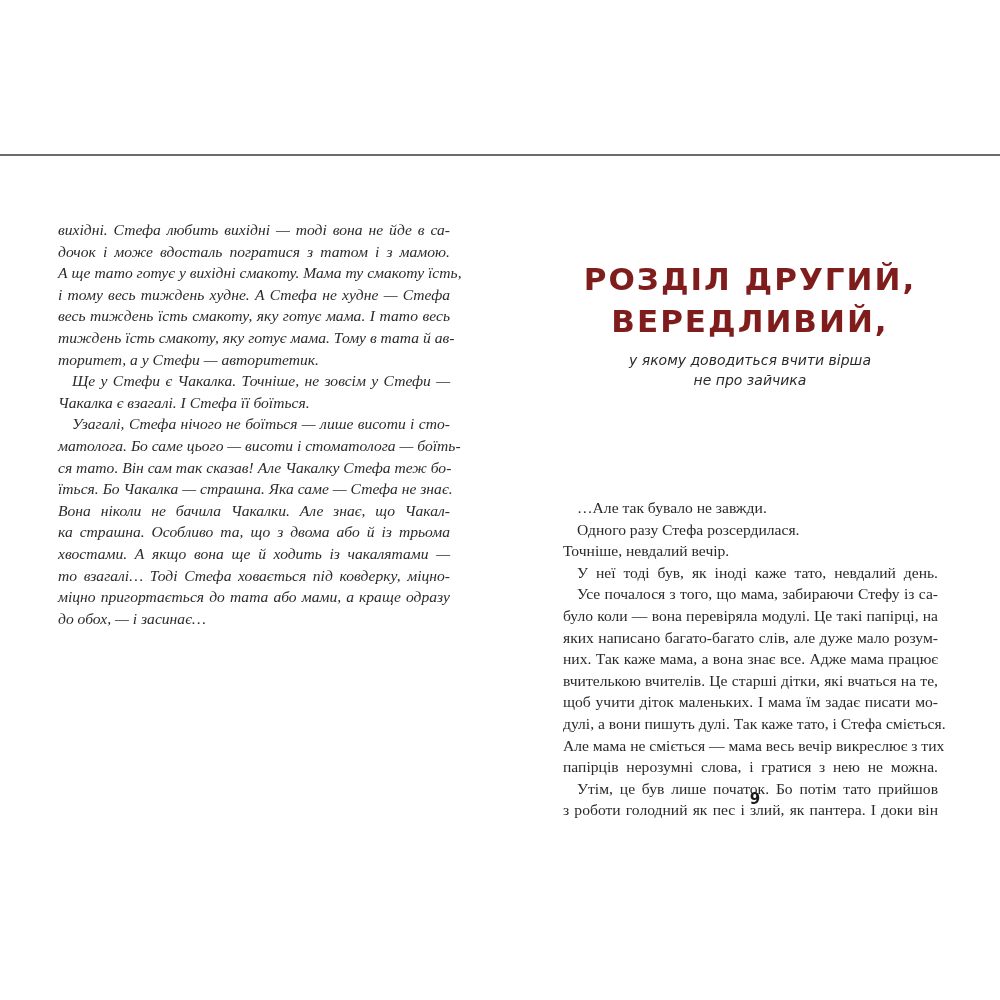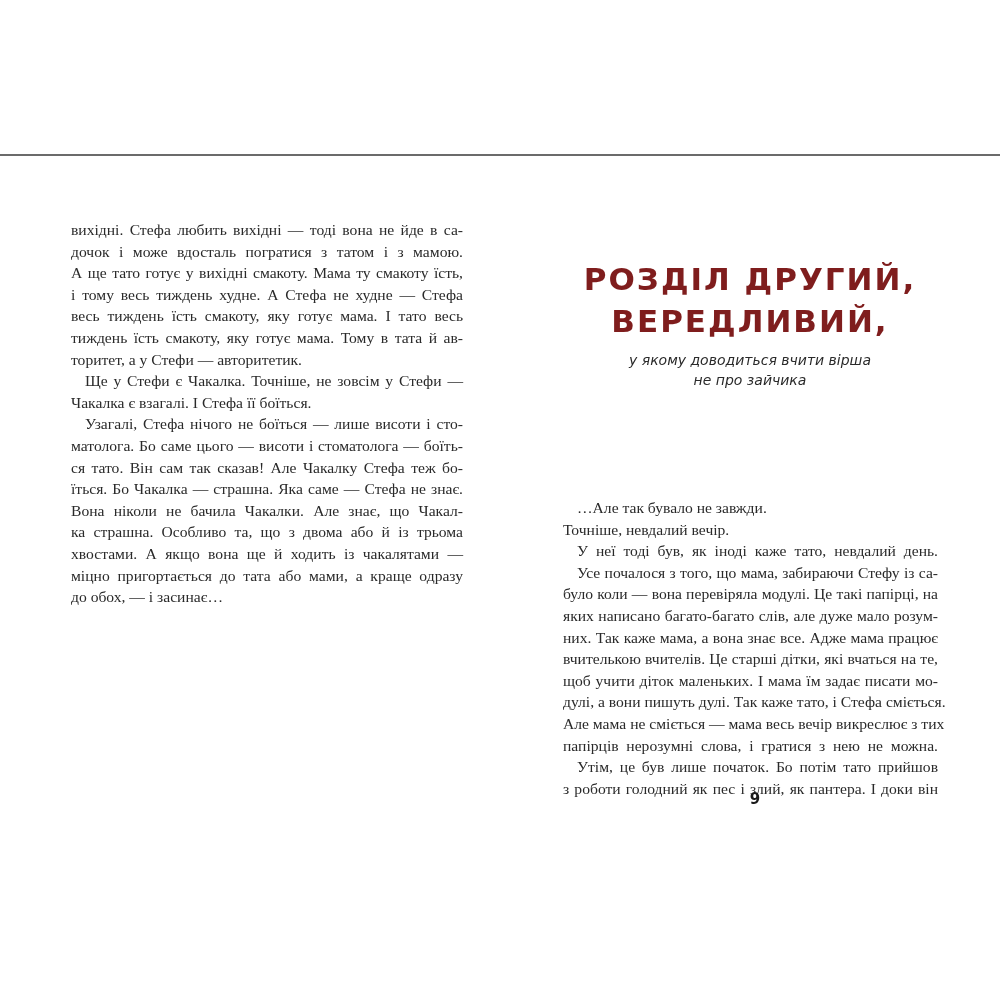"вихідні. Стефа любить вихідні —" .left-col { font-style: none -> italic; left: 71px -> 58px }
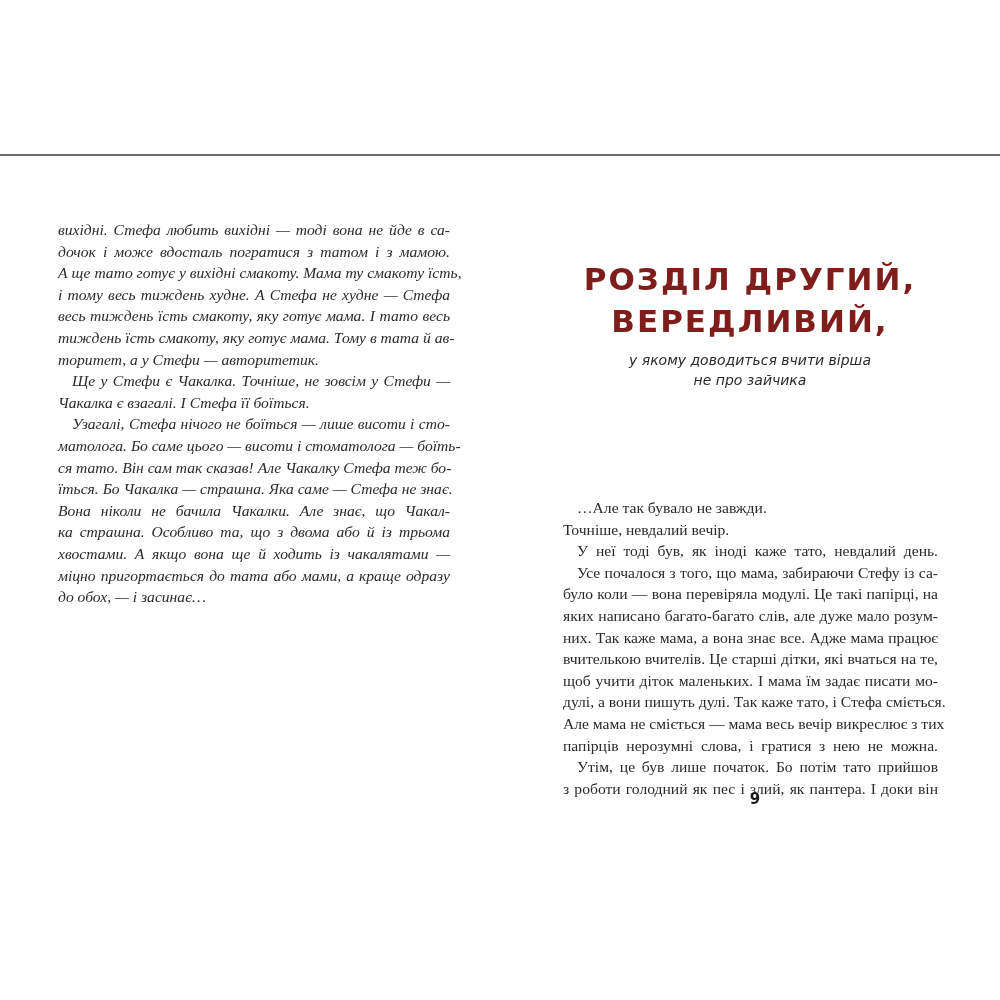"Одного разу Стефа розсердилася." span.ln { html: none -> <span>Одного разу Стефа розсердилася.</span> }
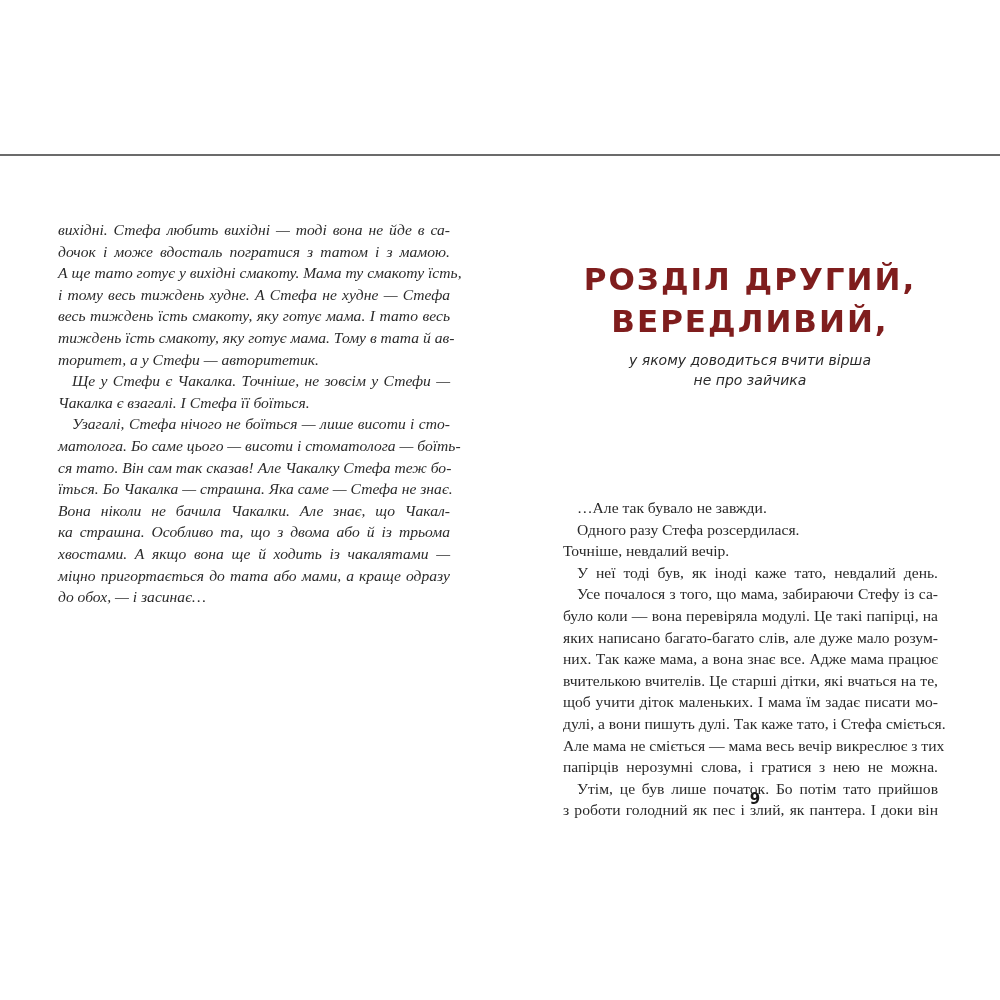"то взагалі… Тоді Стефа ховається" span.ln { html: none -> <span>то взагалі… Тоді Стефа ховається під ковдерку, міцно-</span> }
